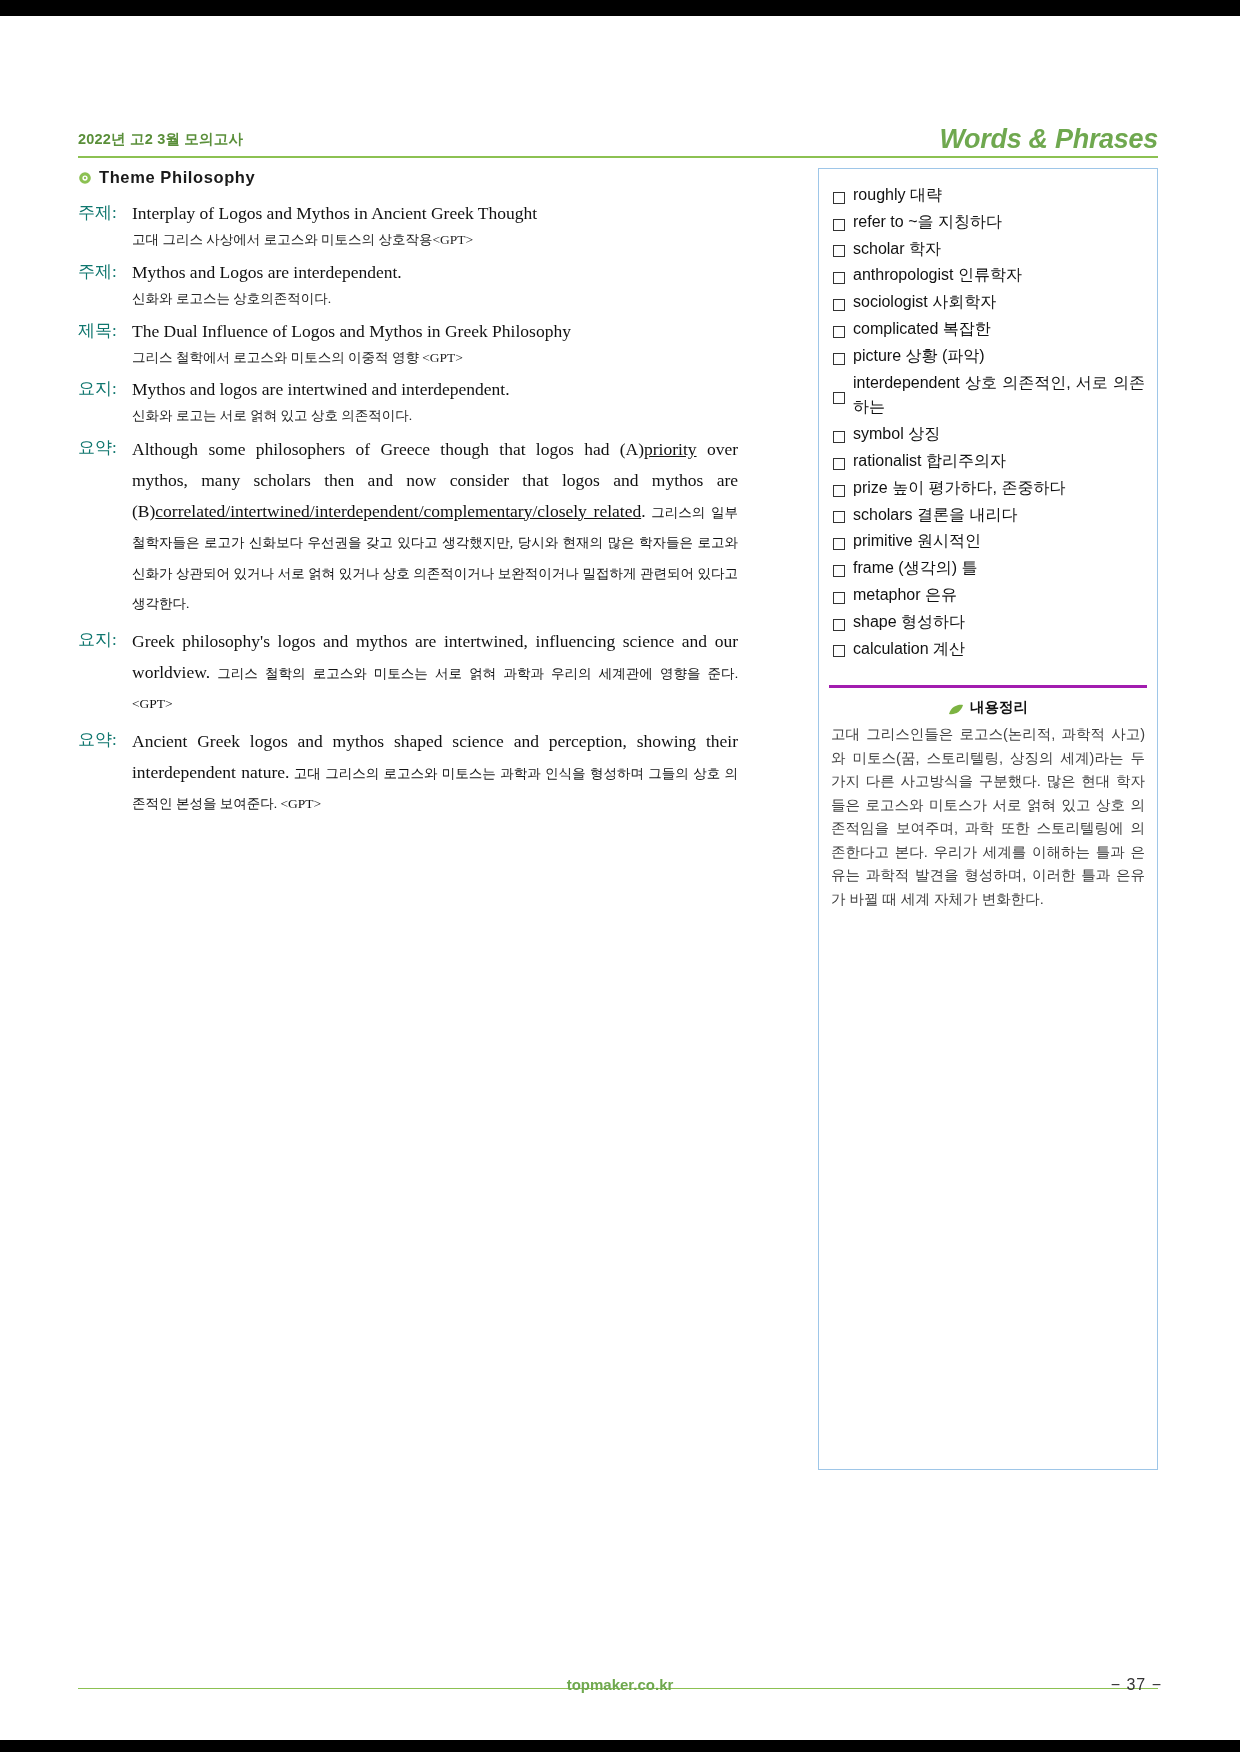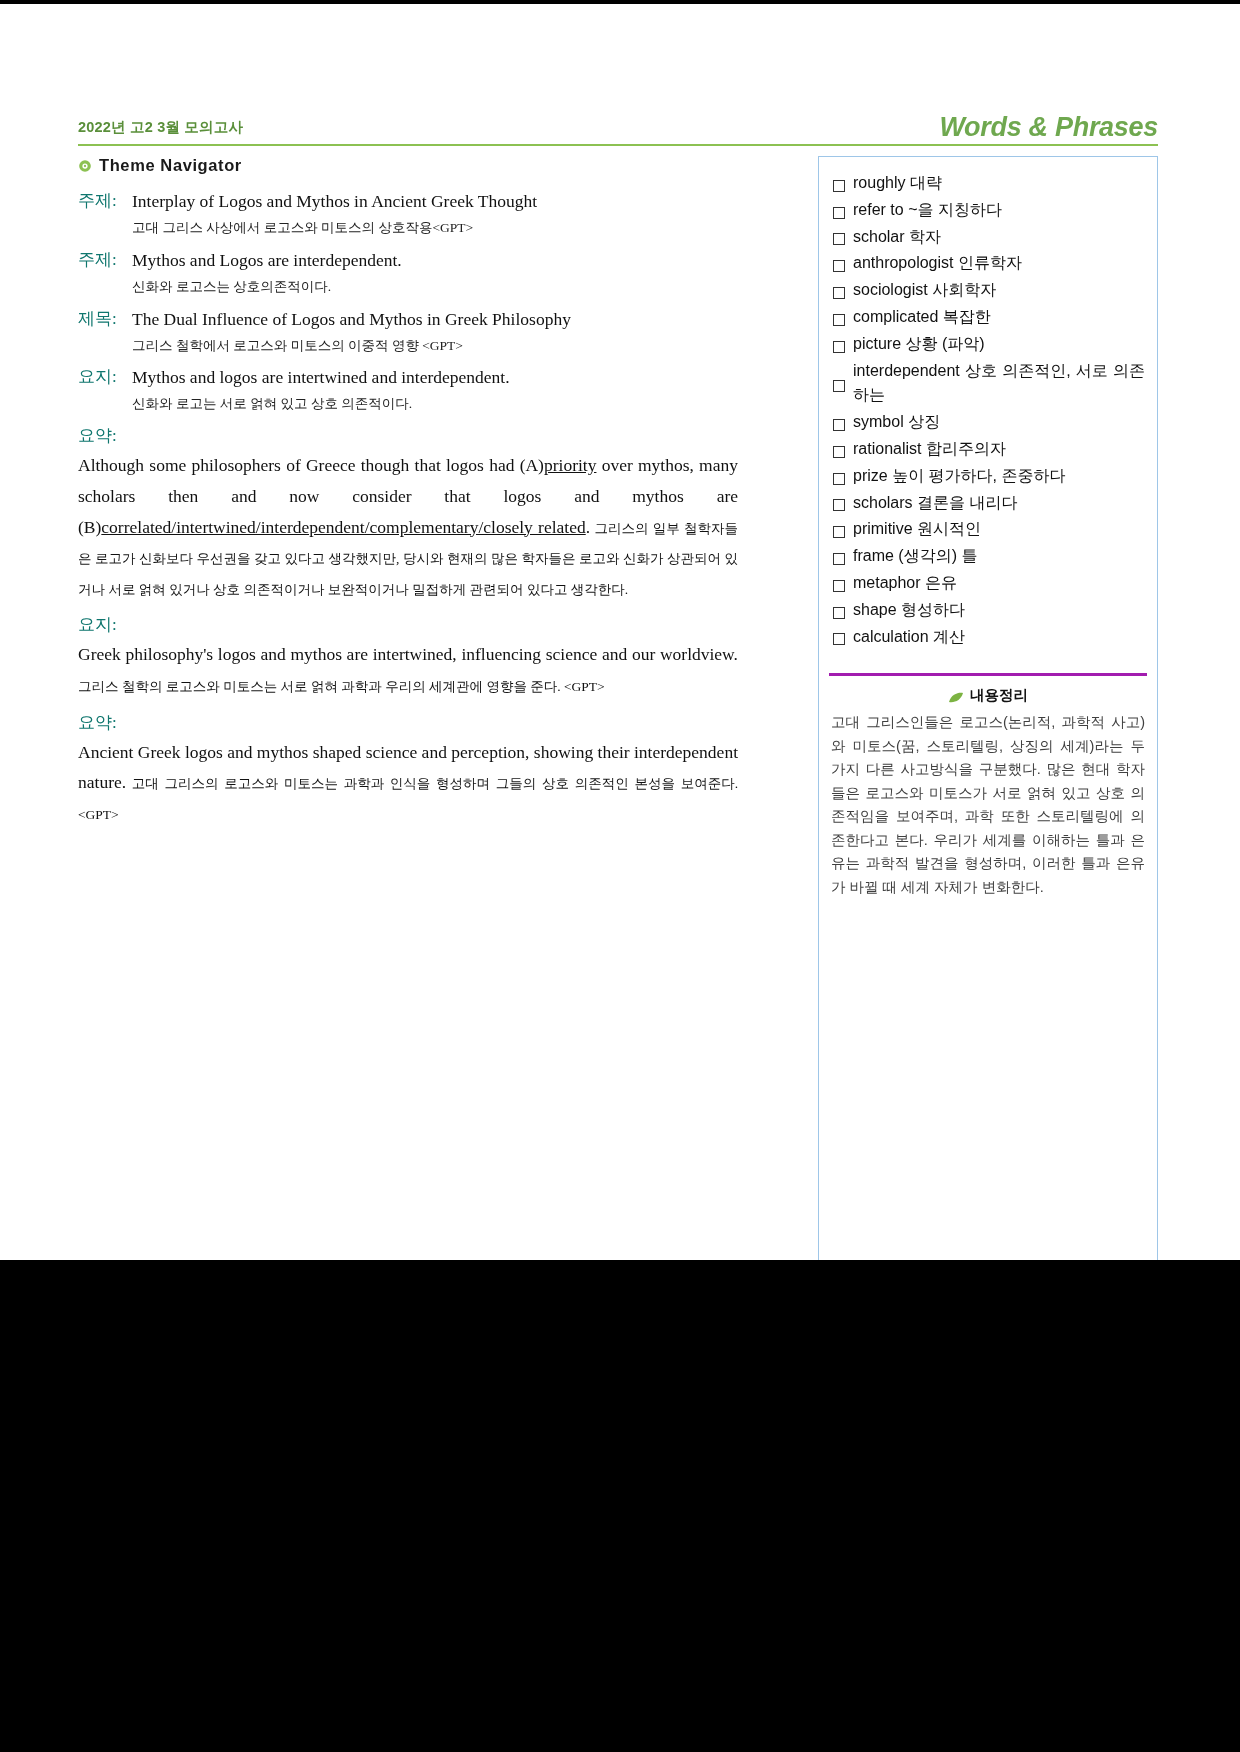"2022년 고2 3월 모의고사" .page { height: 1256px -> 1724px; margin: 4px auto -> 16px auto }
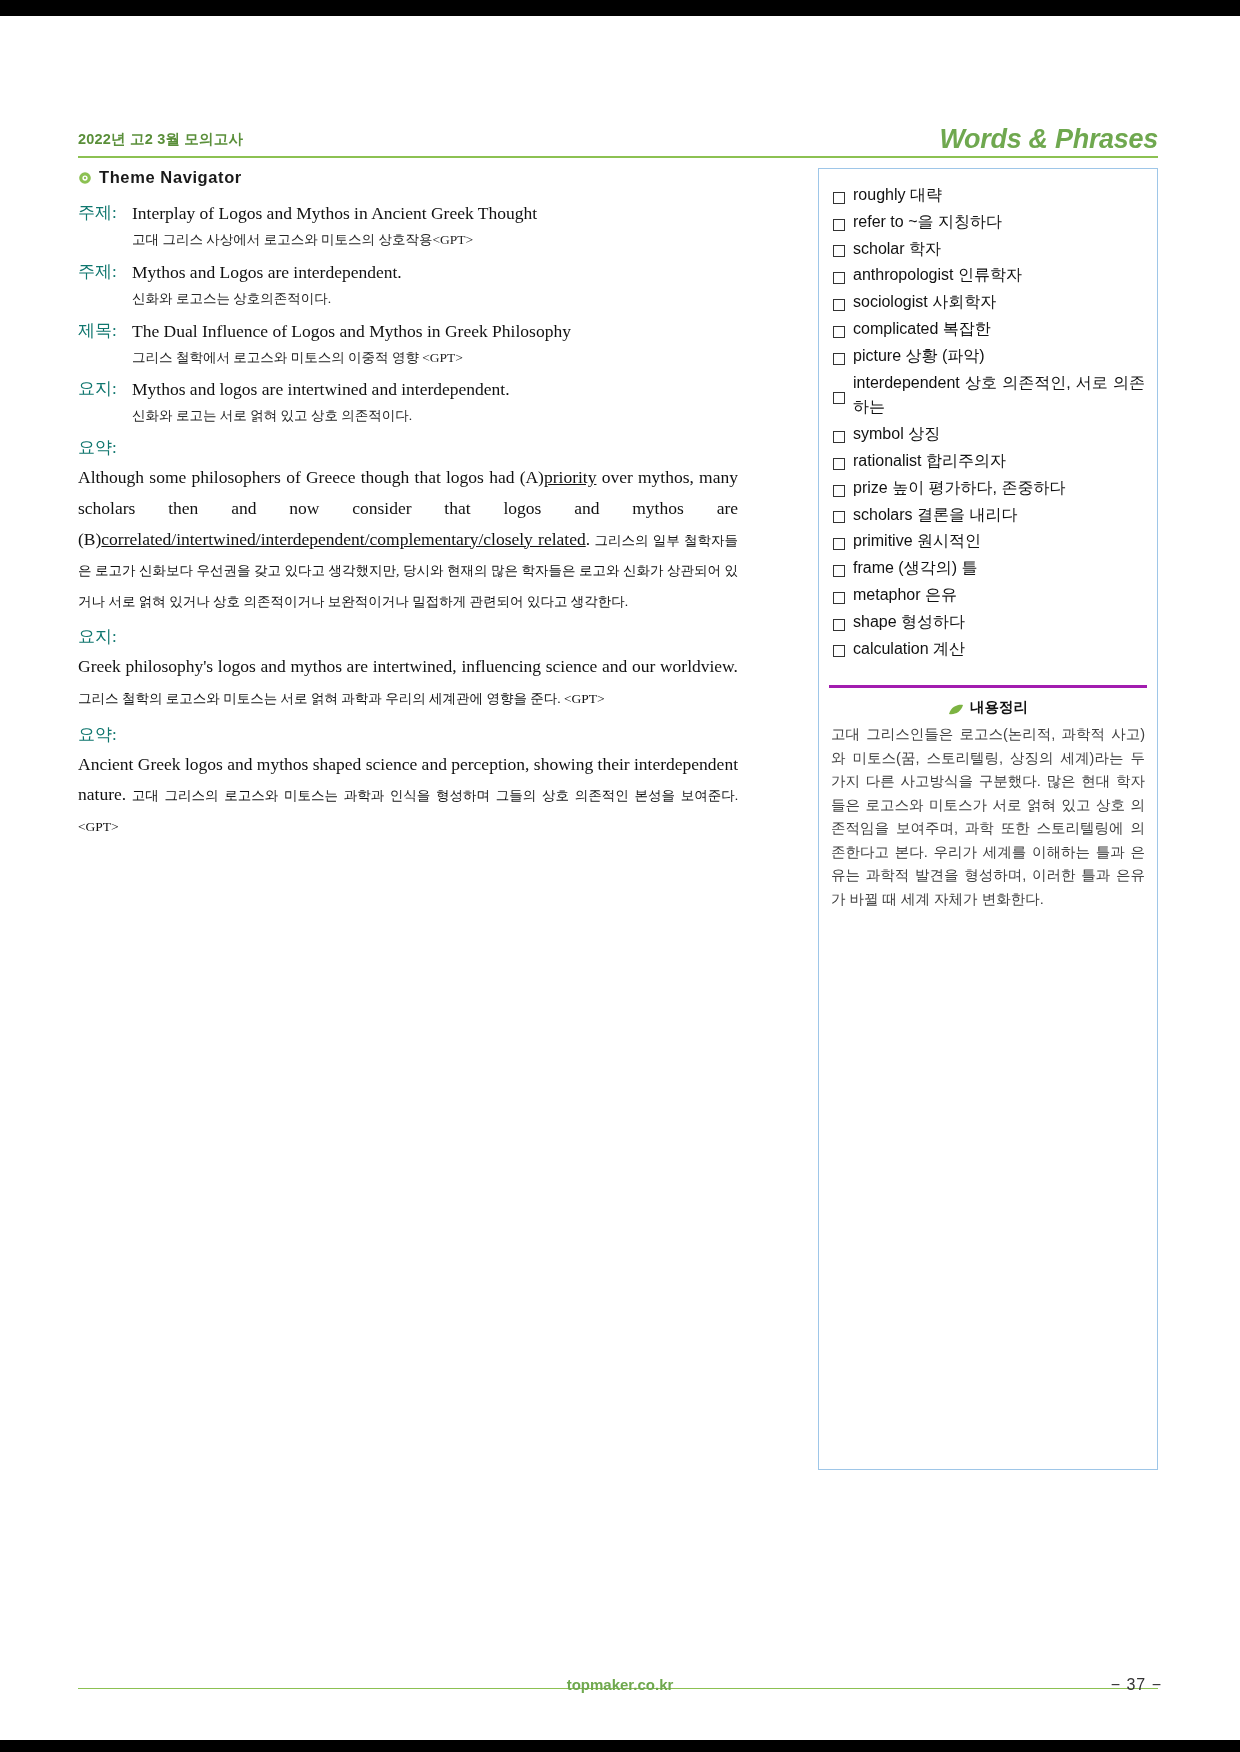"Theme Navigator" span.nav-title { text: Navigator -> Philosophy }
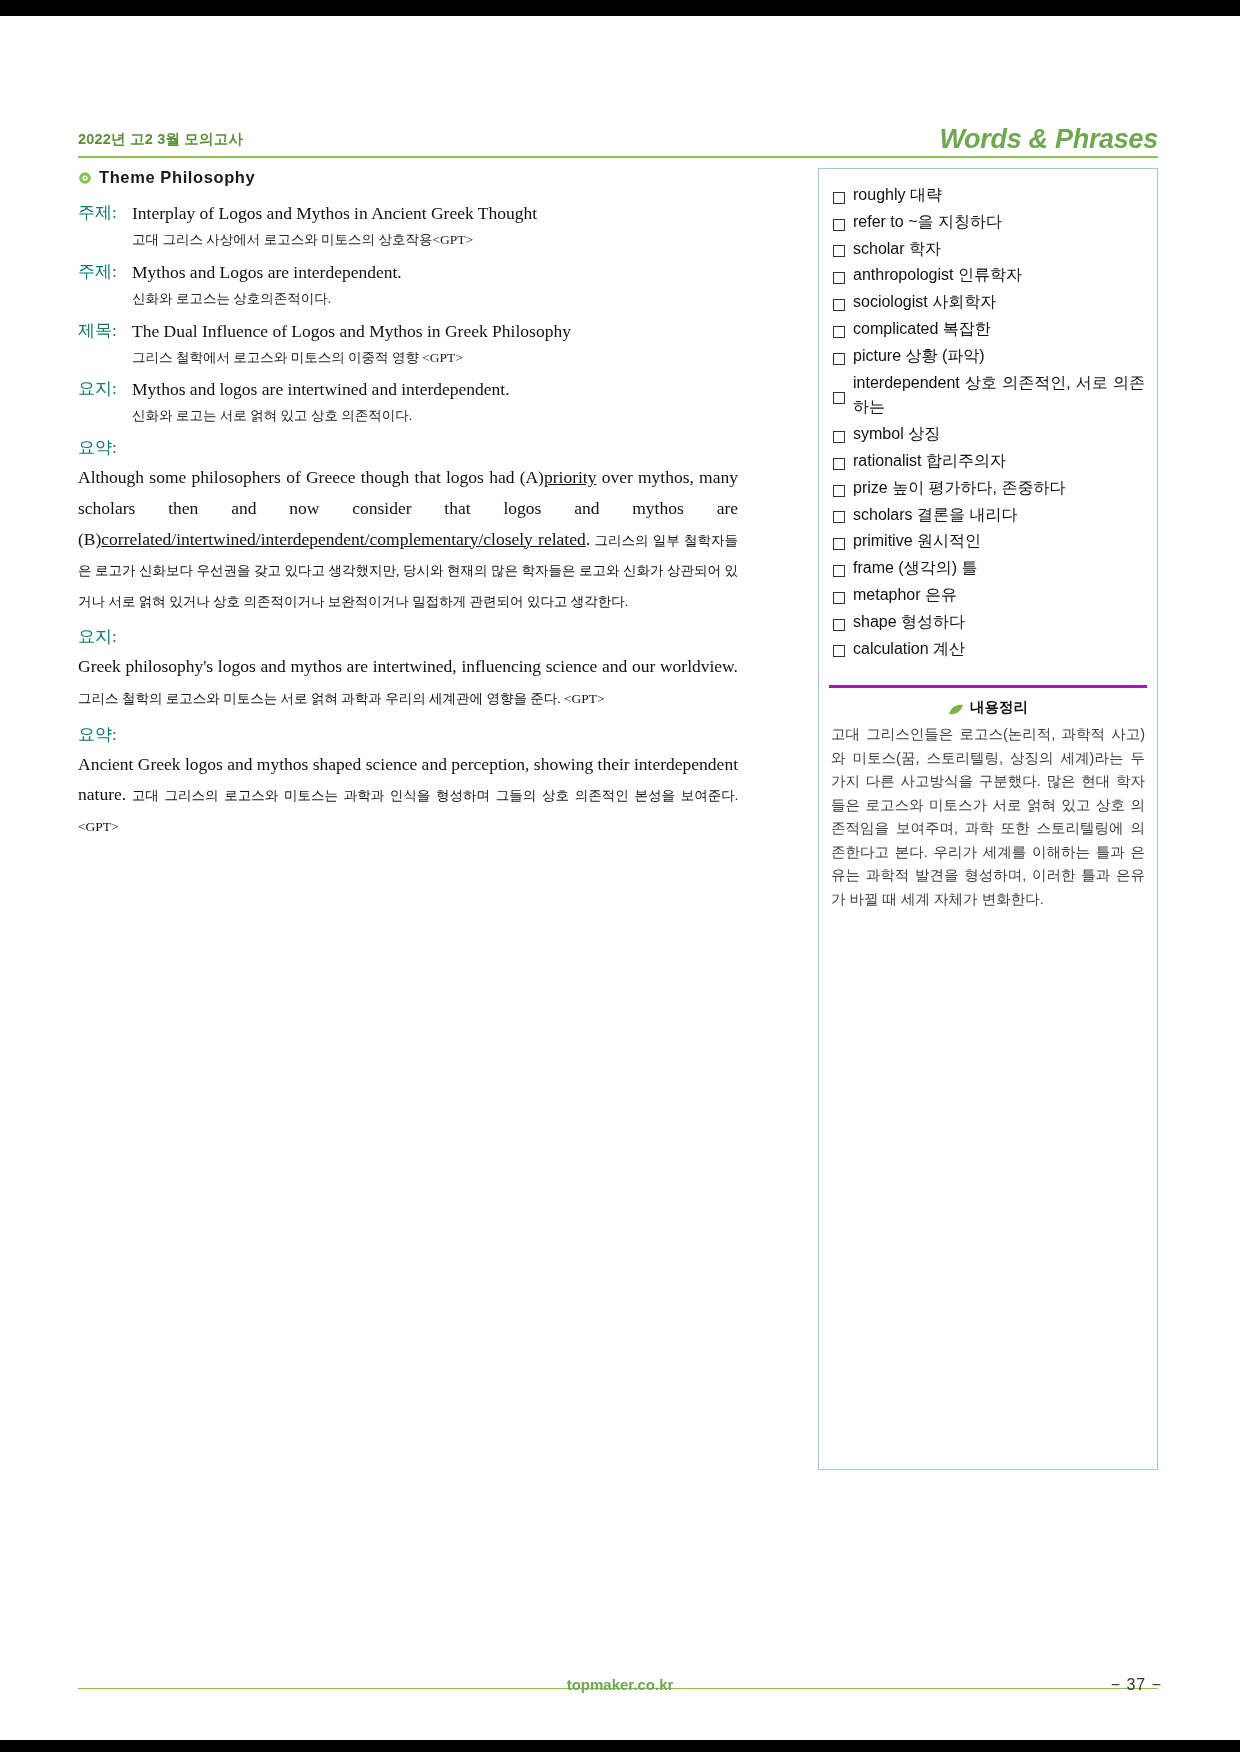"요약:" .blk { flex-direction: column -> none }
